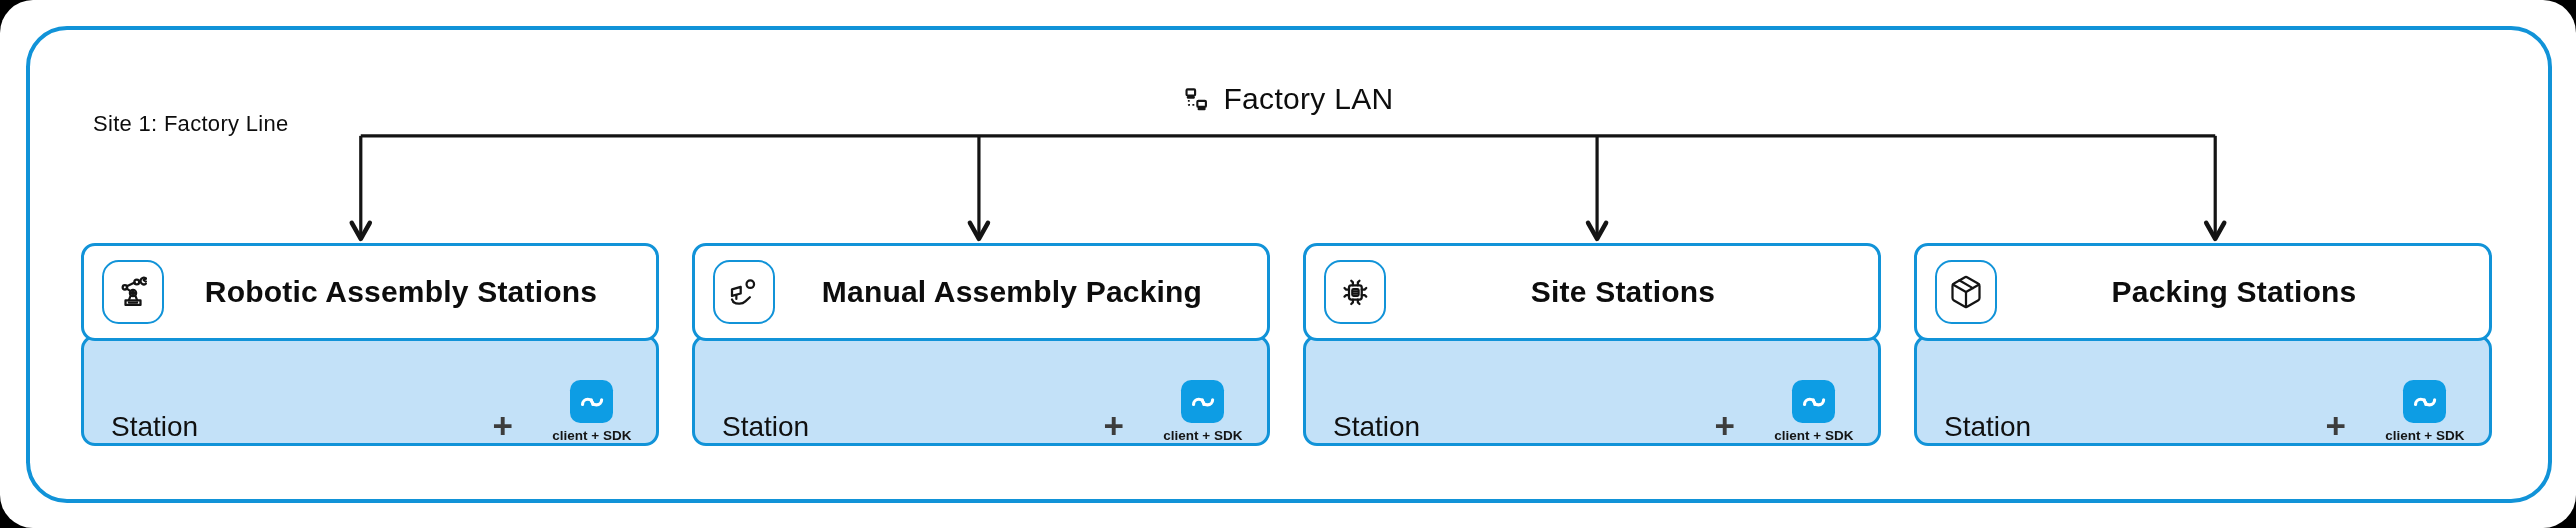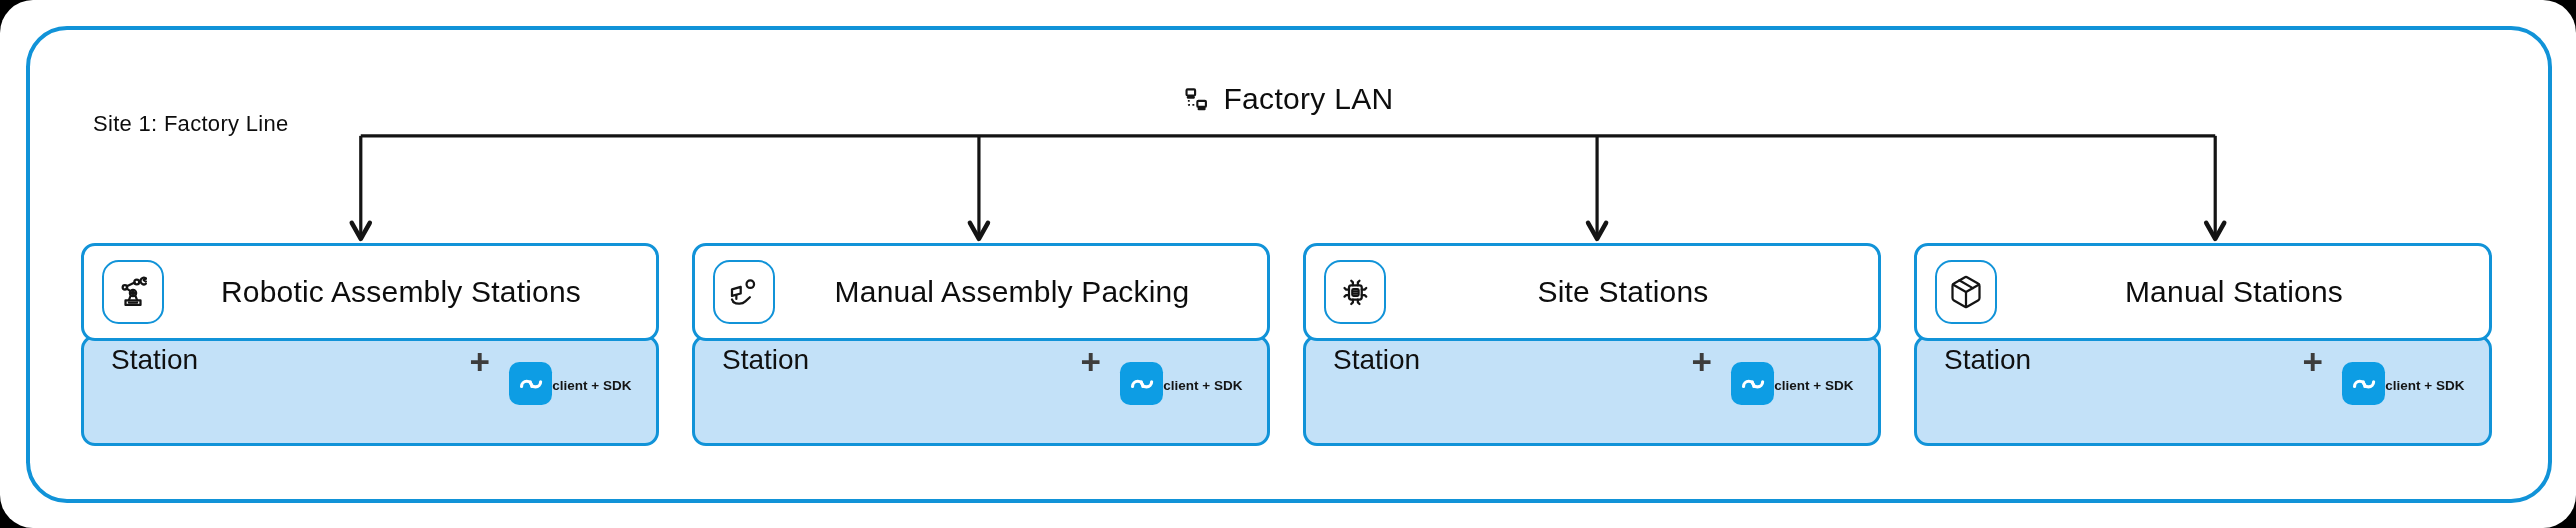"Robotic Assembly Stations" .card-title { font-weight: 400 -> 700 }
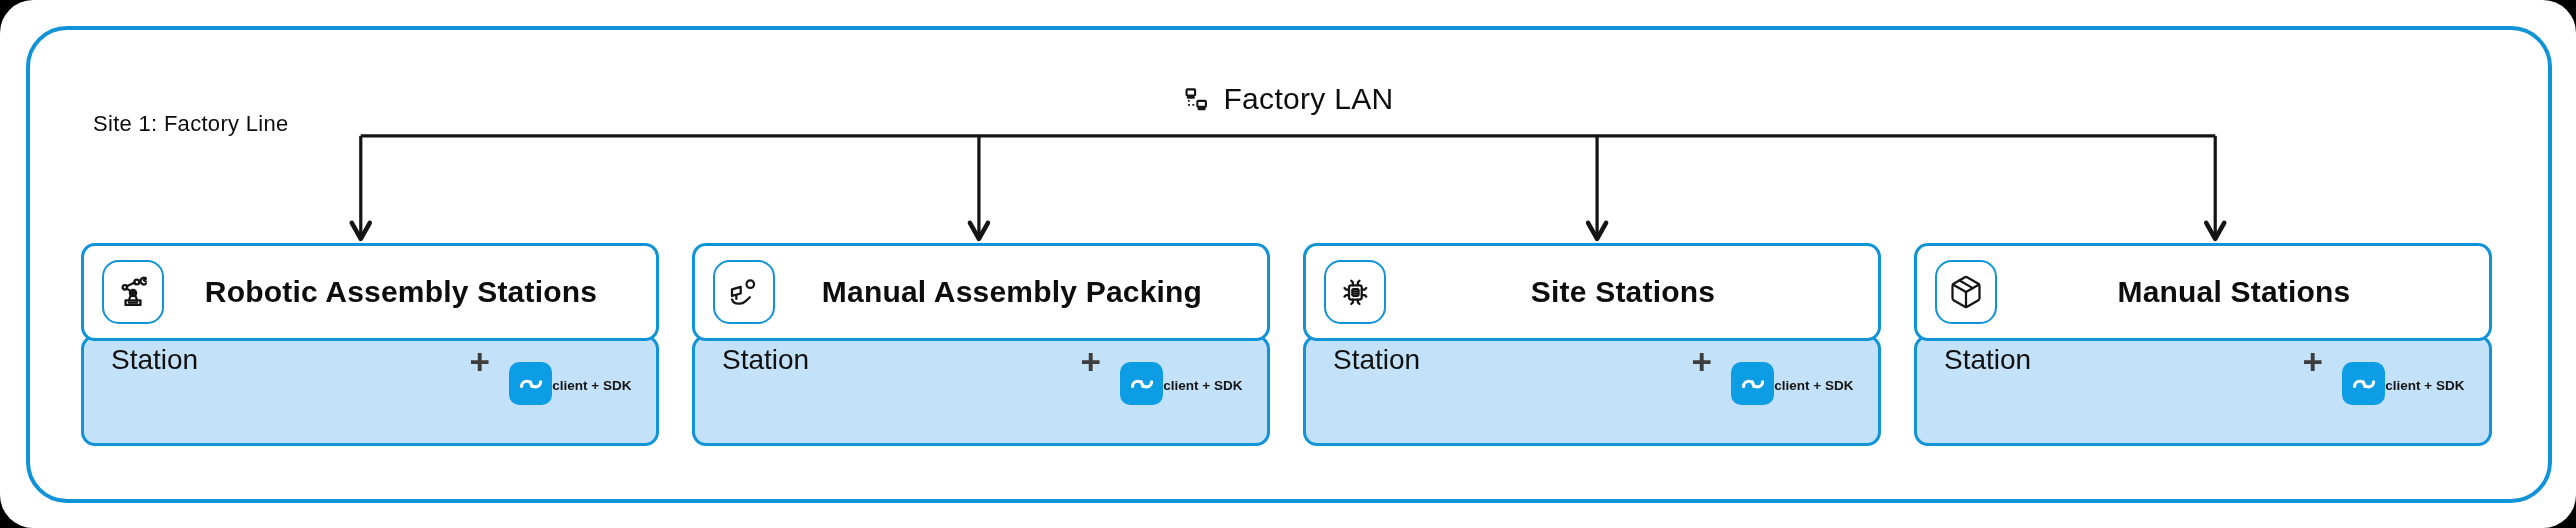"Manual Stations" div.card-title { text: Manual -> Packing }
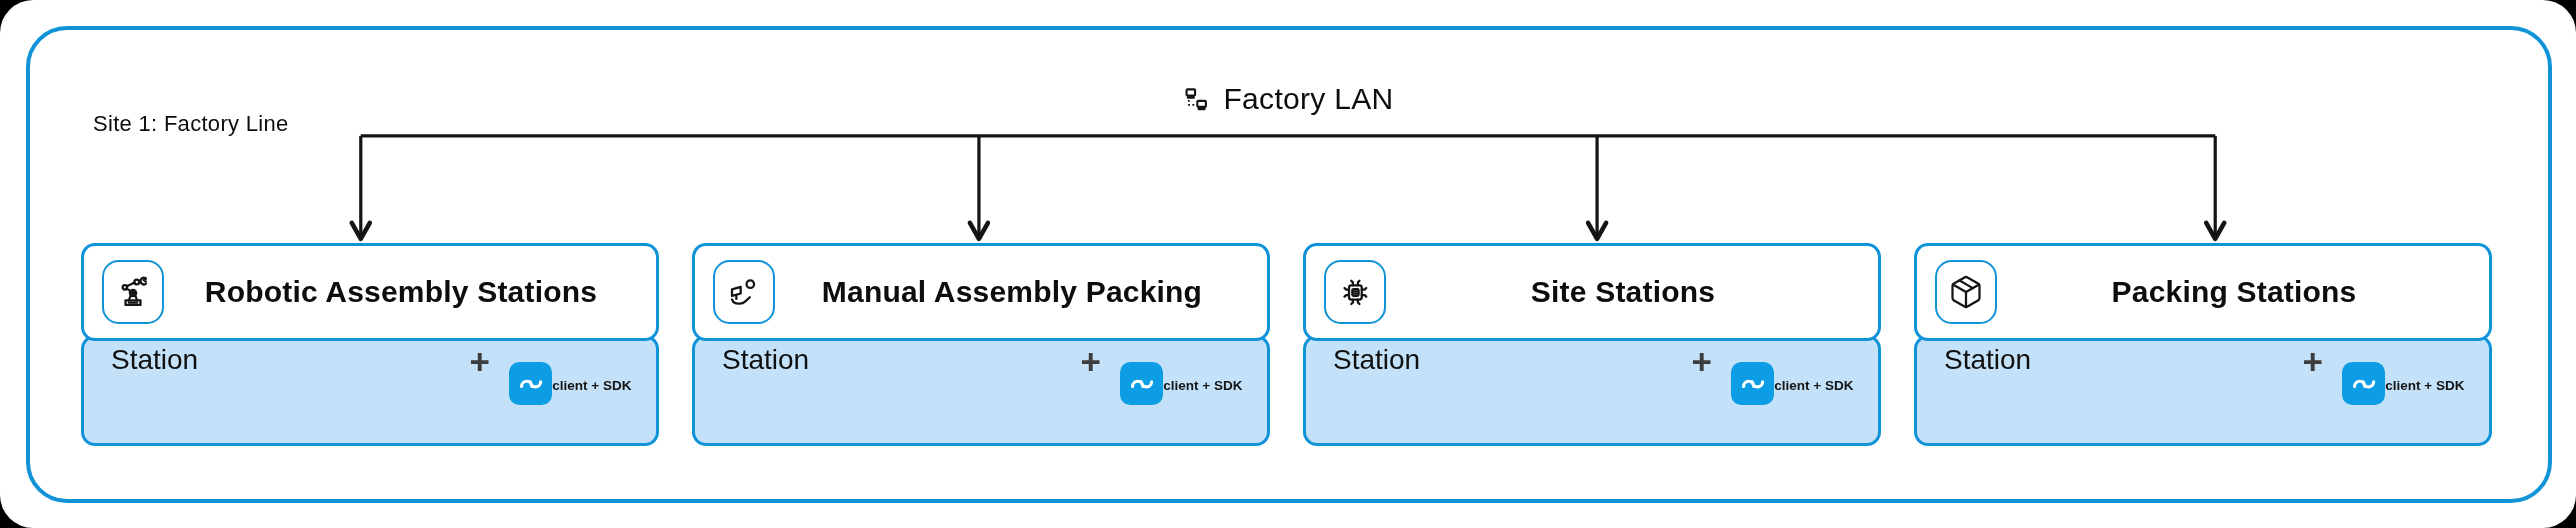"Station" .card-station { align-items: flex-start -> flex-end; gap: none -> 20px }
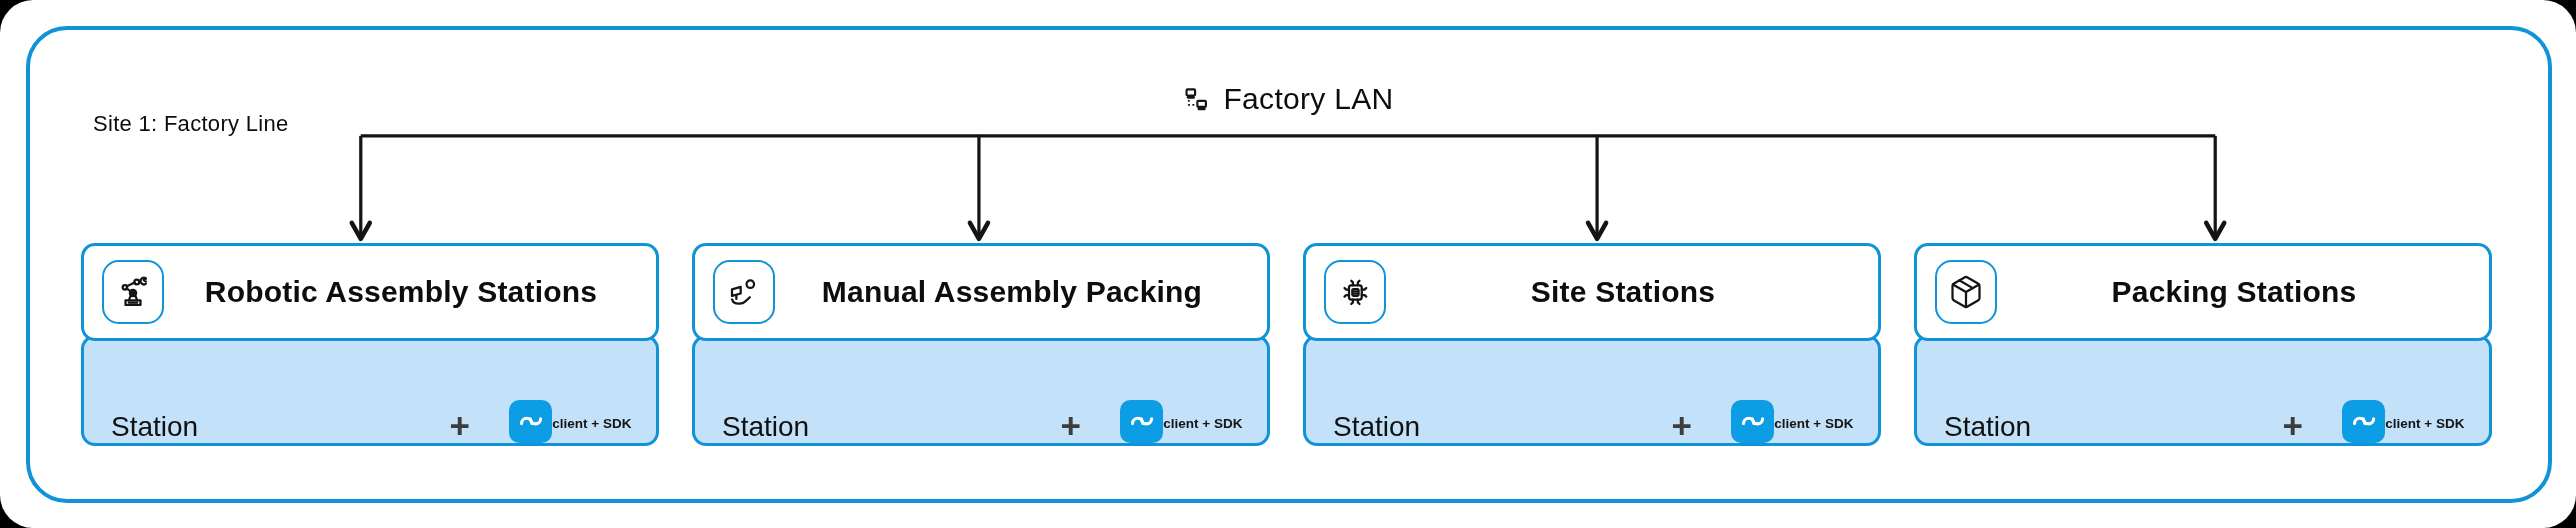"client + SDK" .badge { flex-direction: row -> column }
